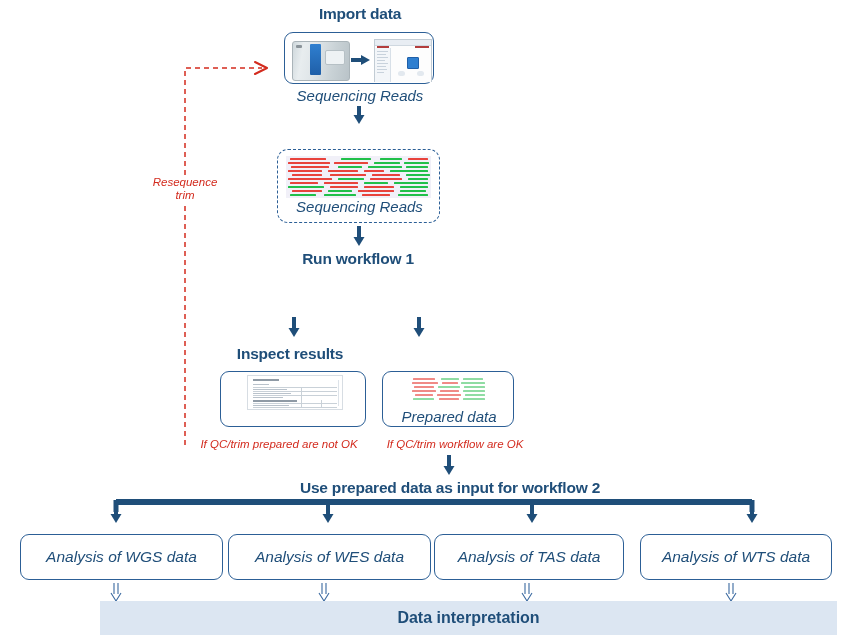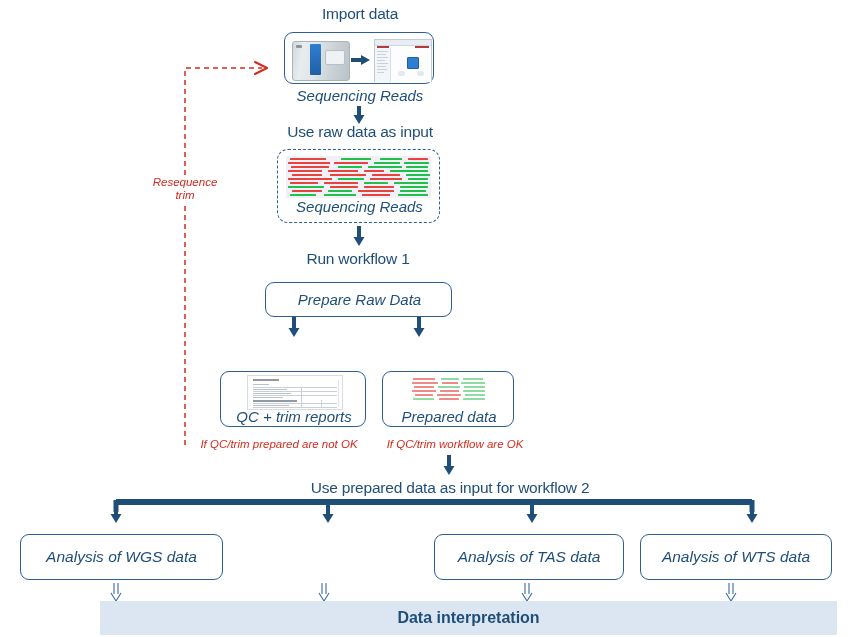"Import data" .heading { font-weight: normal -> bold }
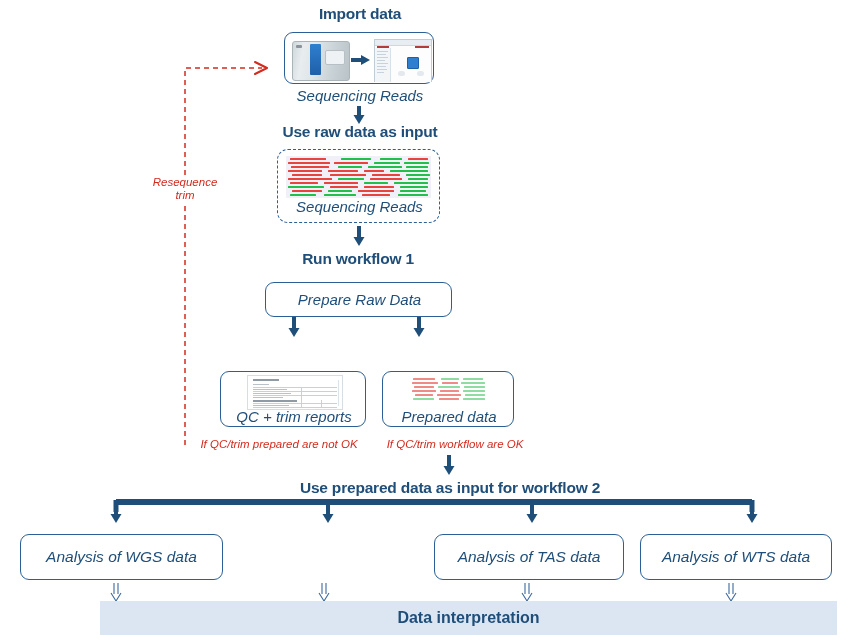"Use raw data as input" div.abs { html: <div>Use raw data as input</div> -> none }
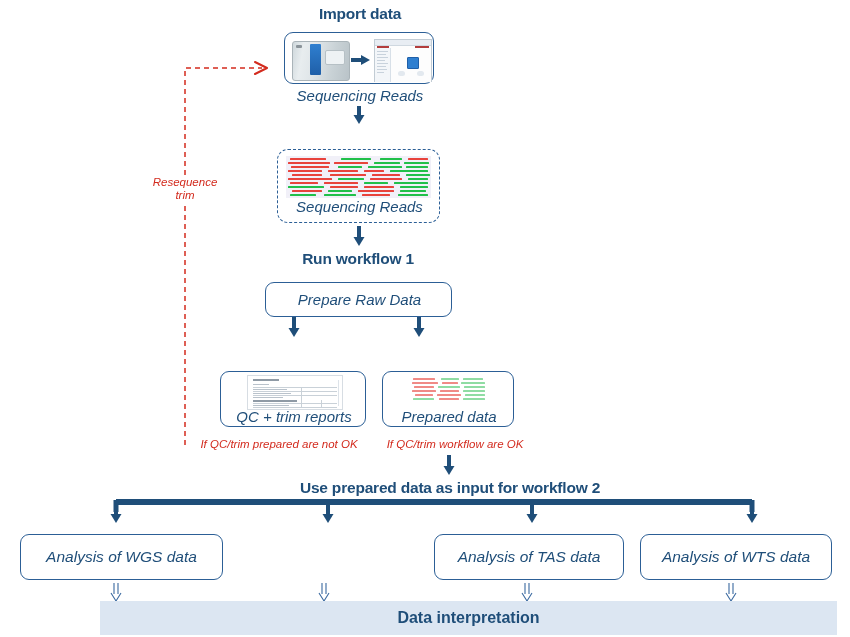"Prepare Raw Data" div.abs { html: <div> <div>Prepare Raw Data</div> </div> -> none }
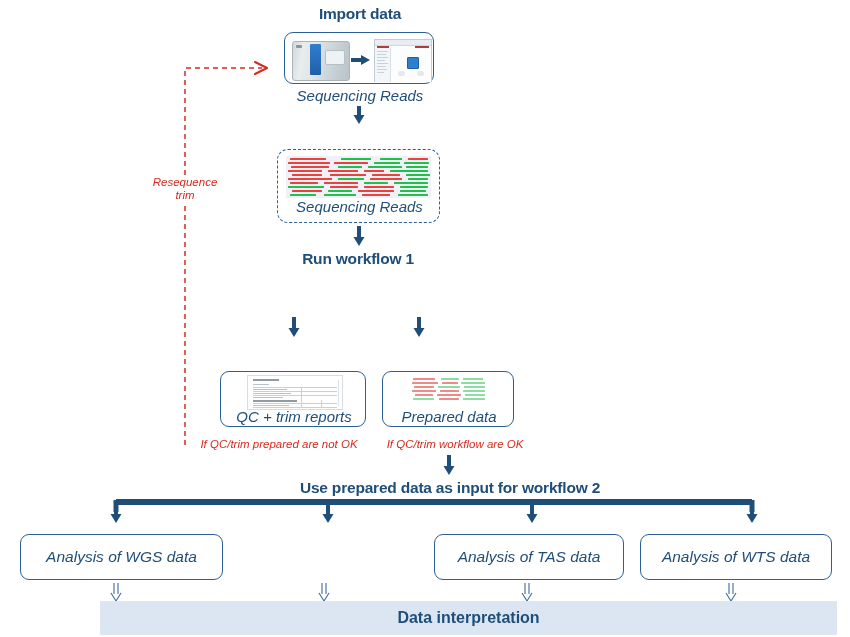"Inspect results" div.abs { html: none -> <div>Inspect results</div> }
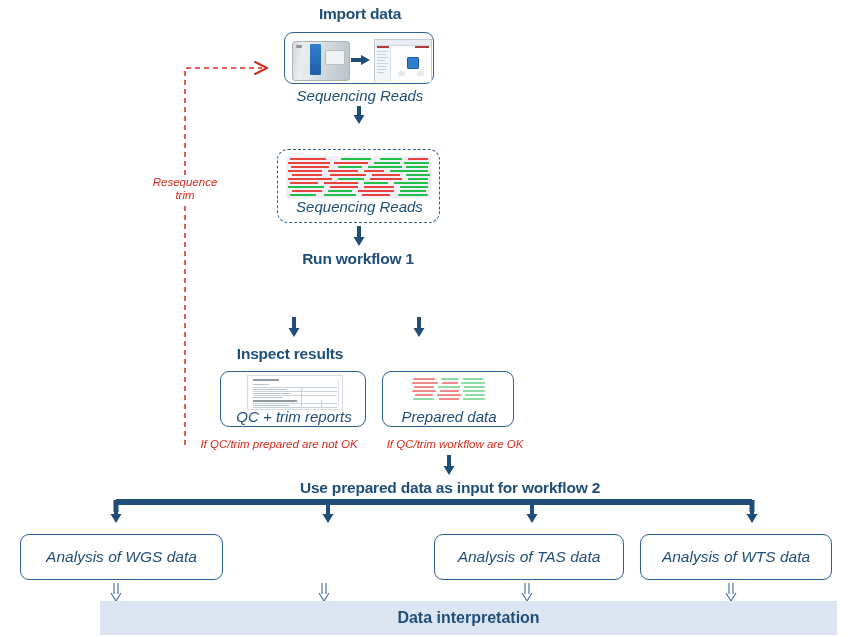"QC + trim reports" div.boxlabel { html: <div>QC + trim reports</div> -> none }
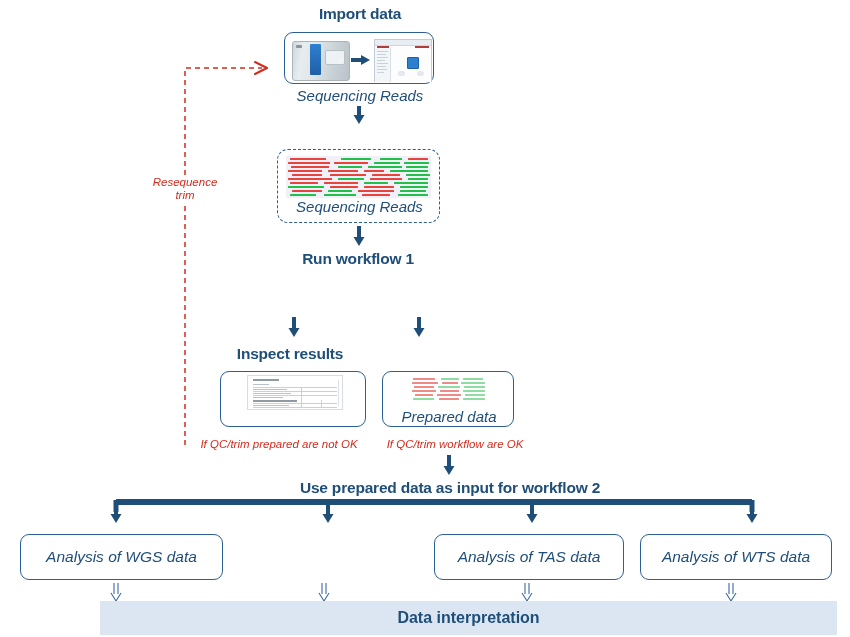"Analysis of WES data" div.abs { html: none -> <div> <div>Analysis of WES data</div> </div> }
